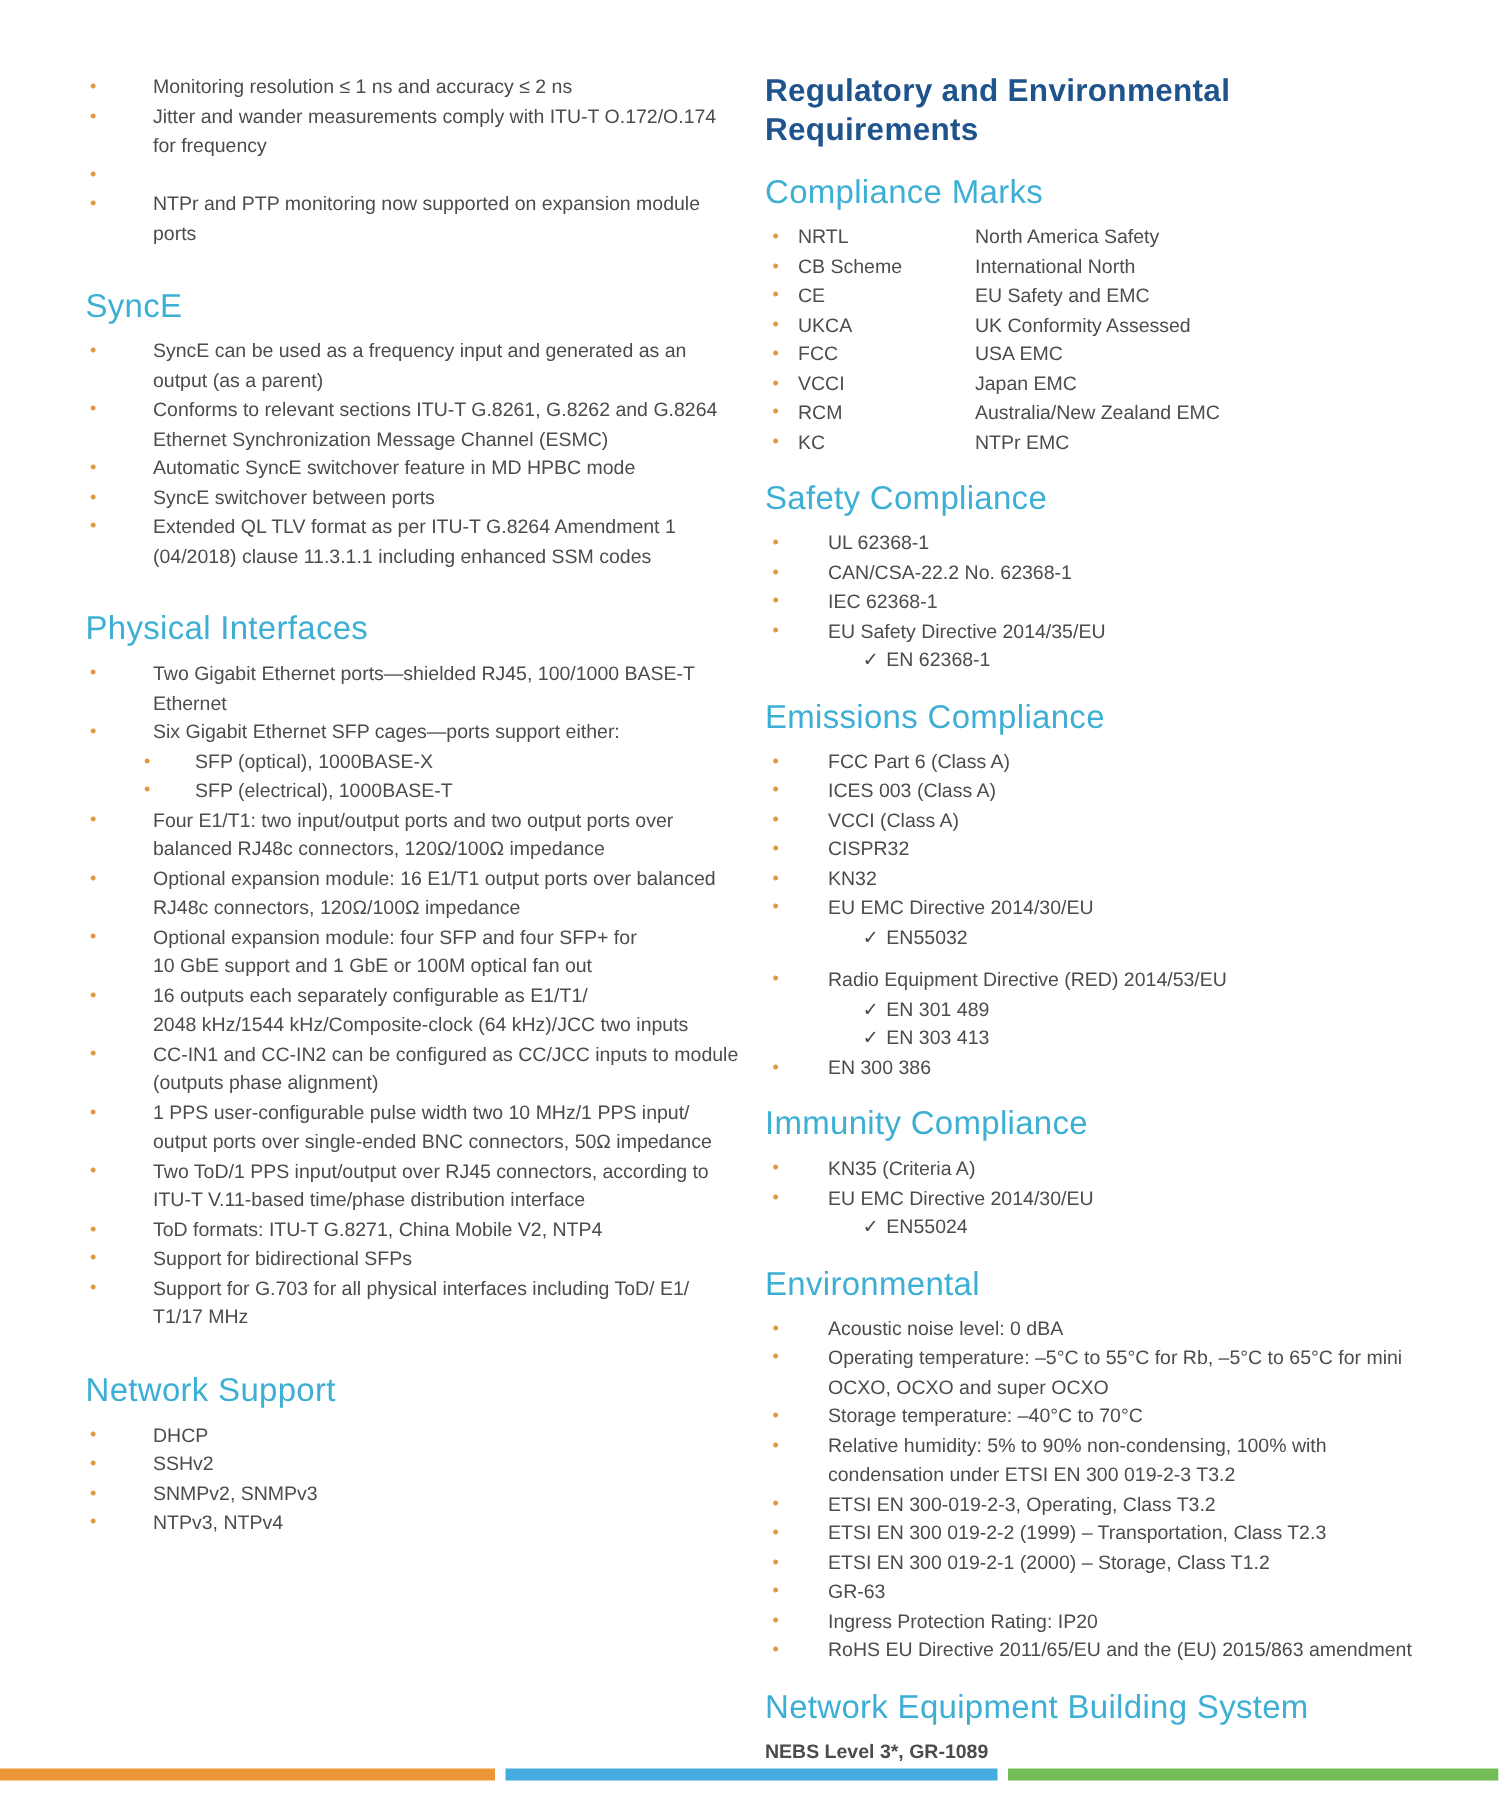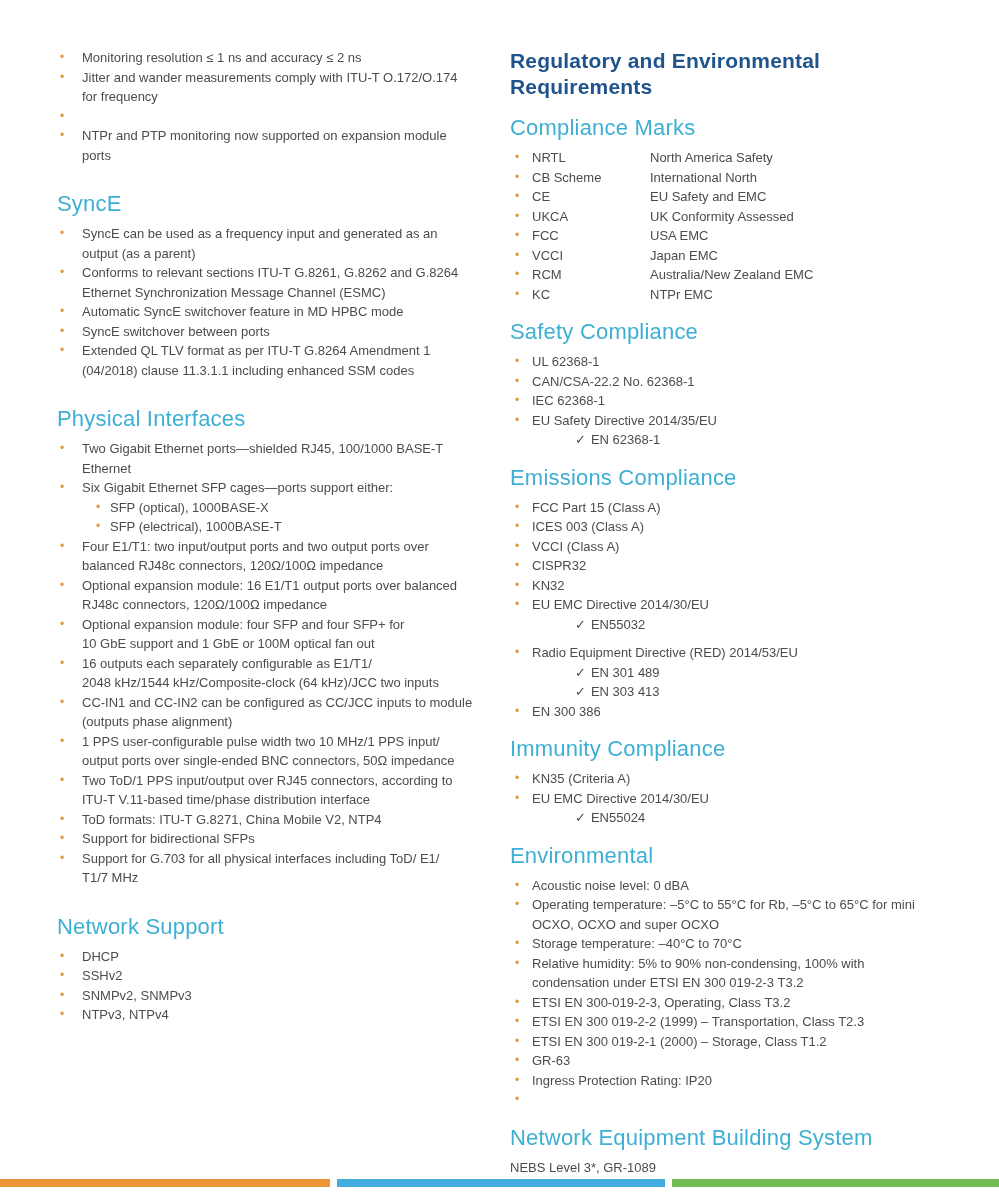"Monitoring resolution ≤ 1 ns" .t { margin-left: none -> 20px }
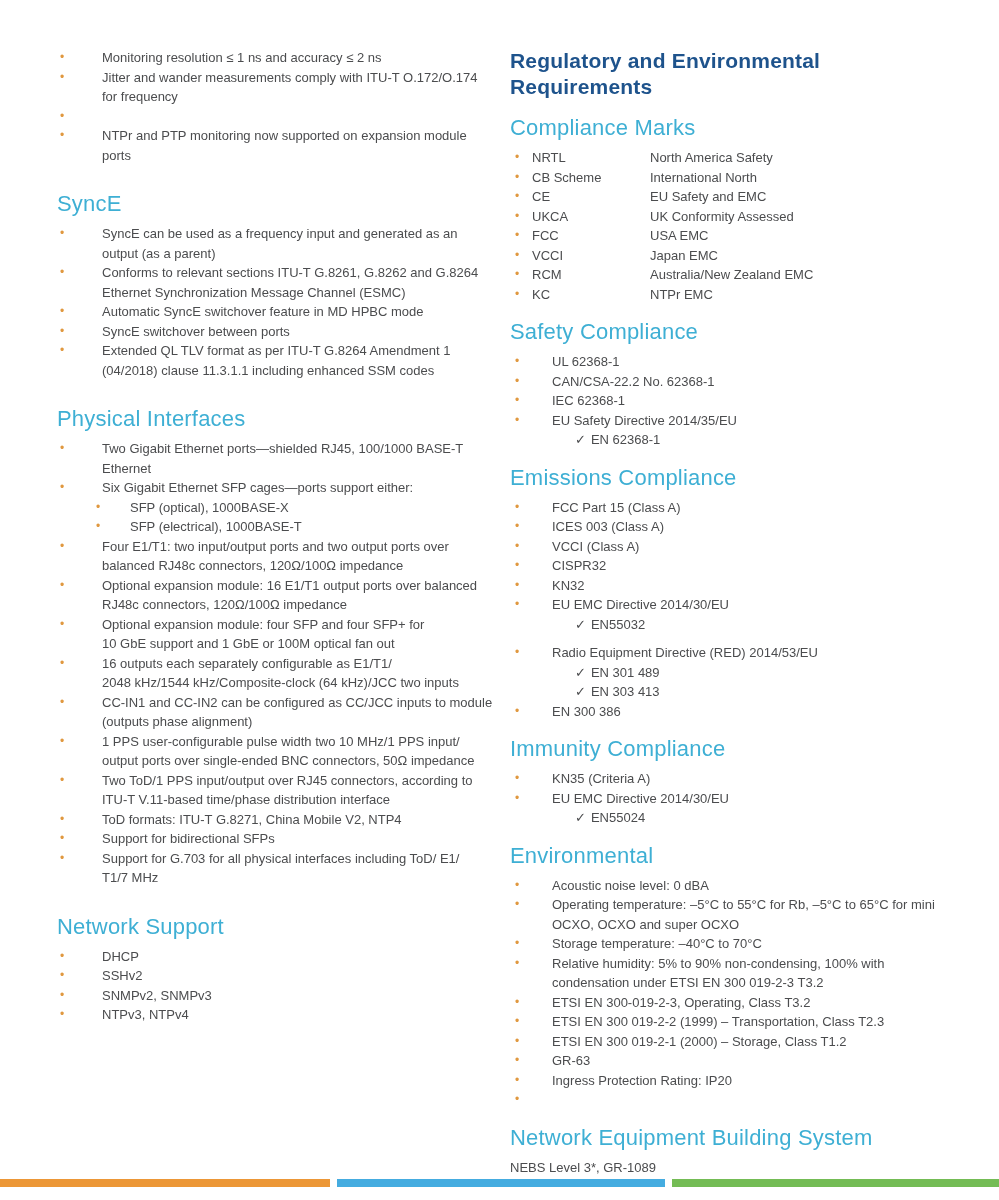"FCC Part 15 (Class A)" div.t { text: 15 -> 6 }
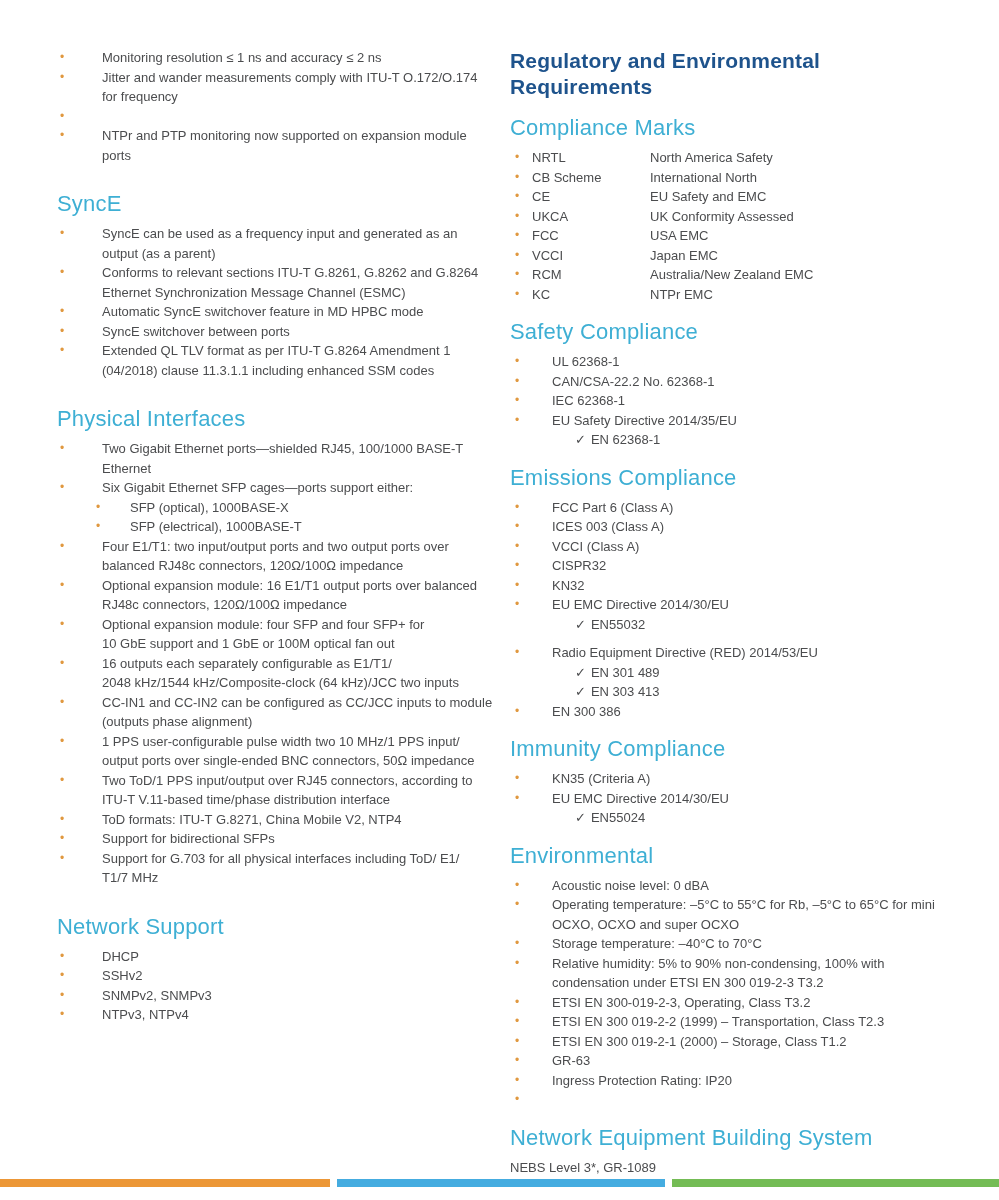"Support for G.703 for all" div.t { text: T1/7 -> T1/17 }
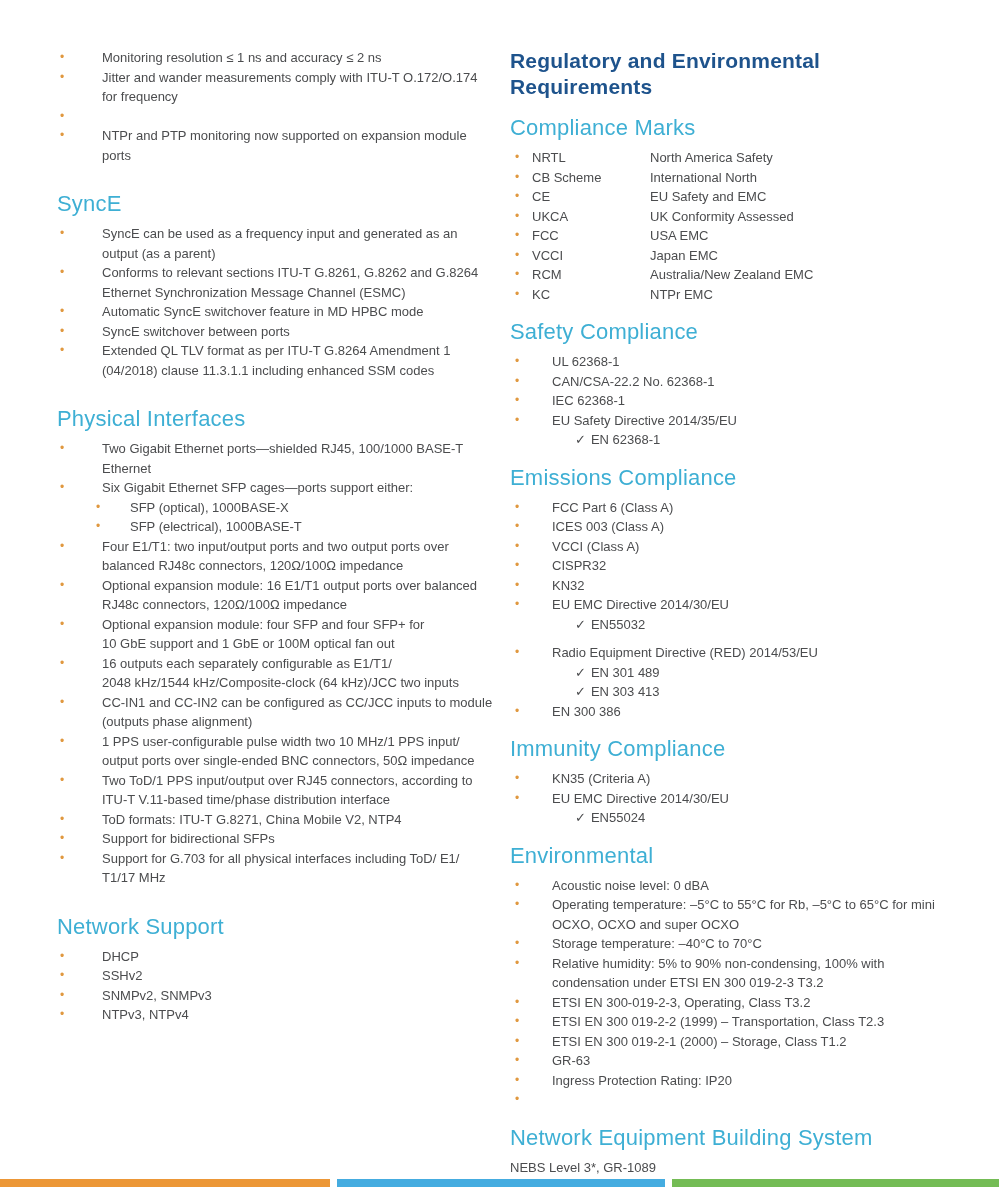"RoHS EU Directive 2011/65/EU and" div.t { html: none -> <div>RoHS EU Directive 2011/65/EU and the (EU) 2015/863 amendment</div> }
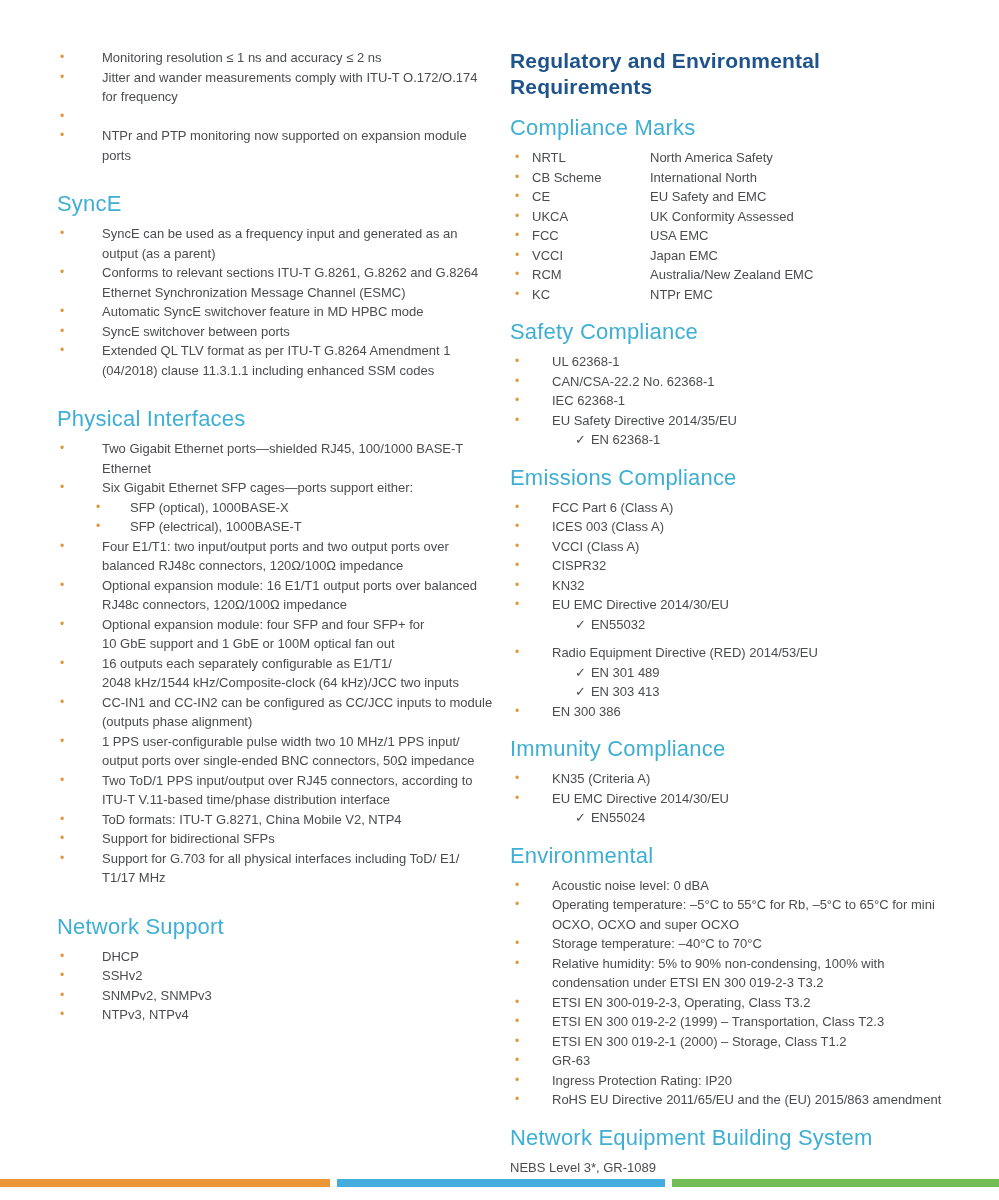"NEBS Level 3*, GR-1089" .plain { font-weight: none -> bold }
